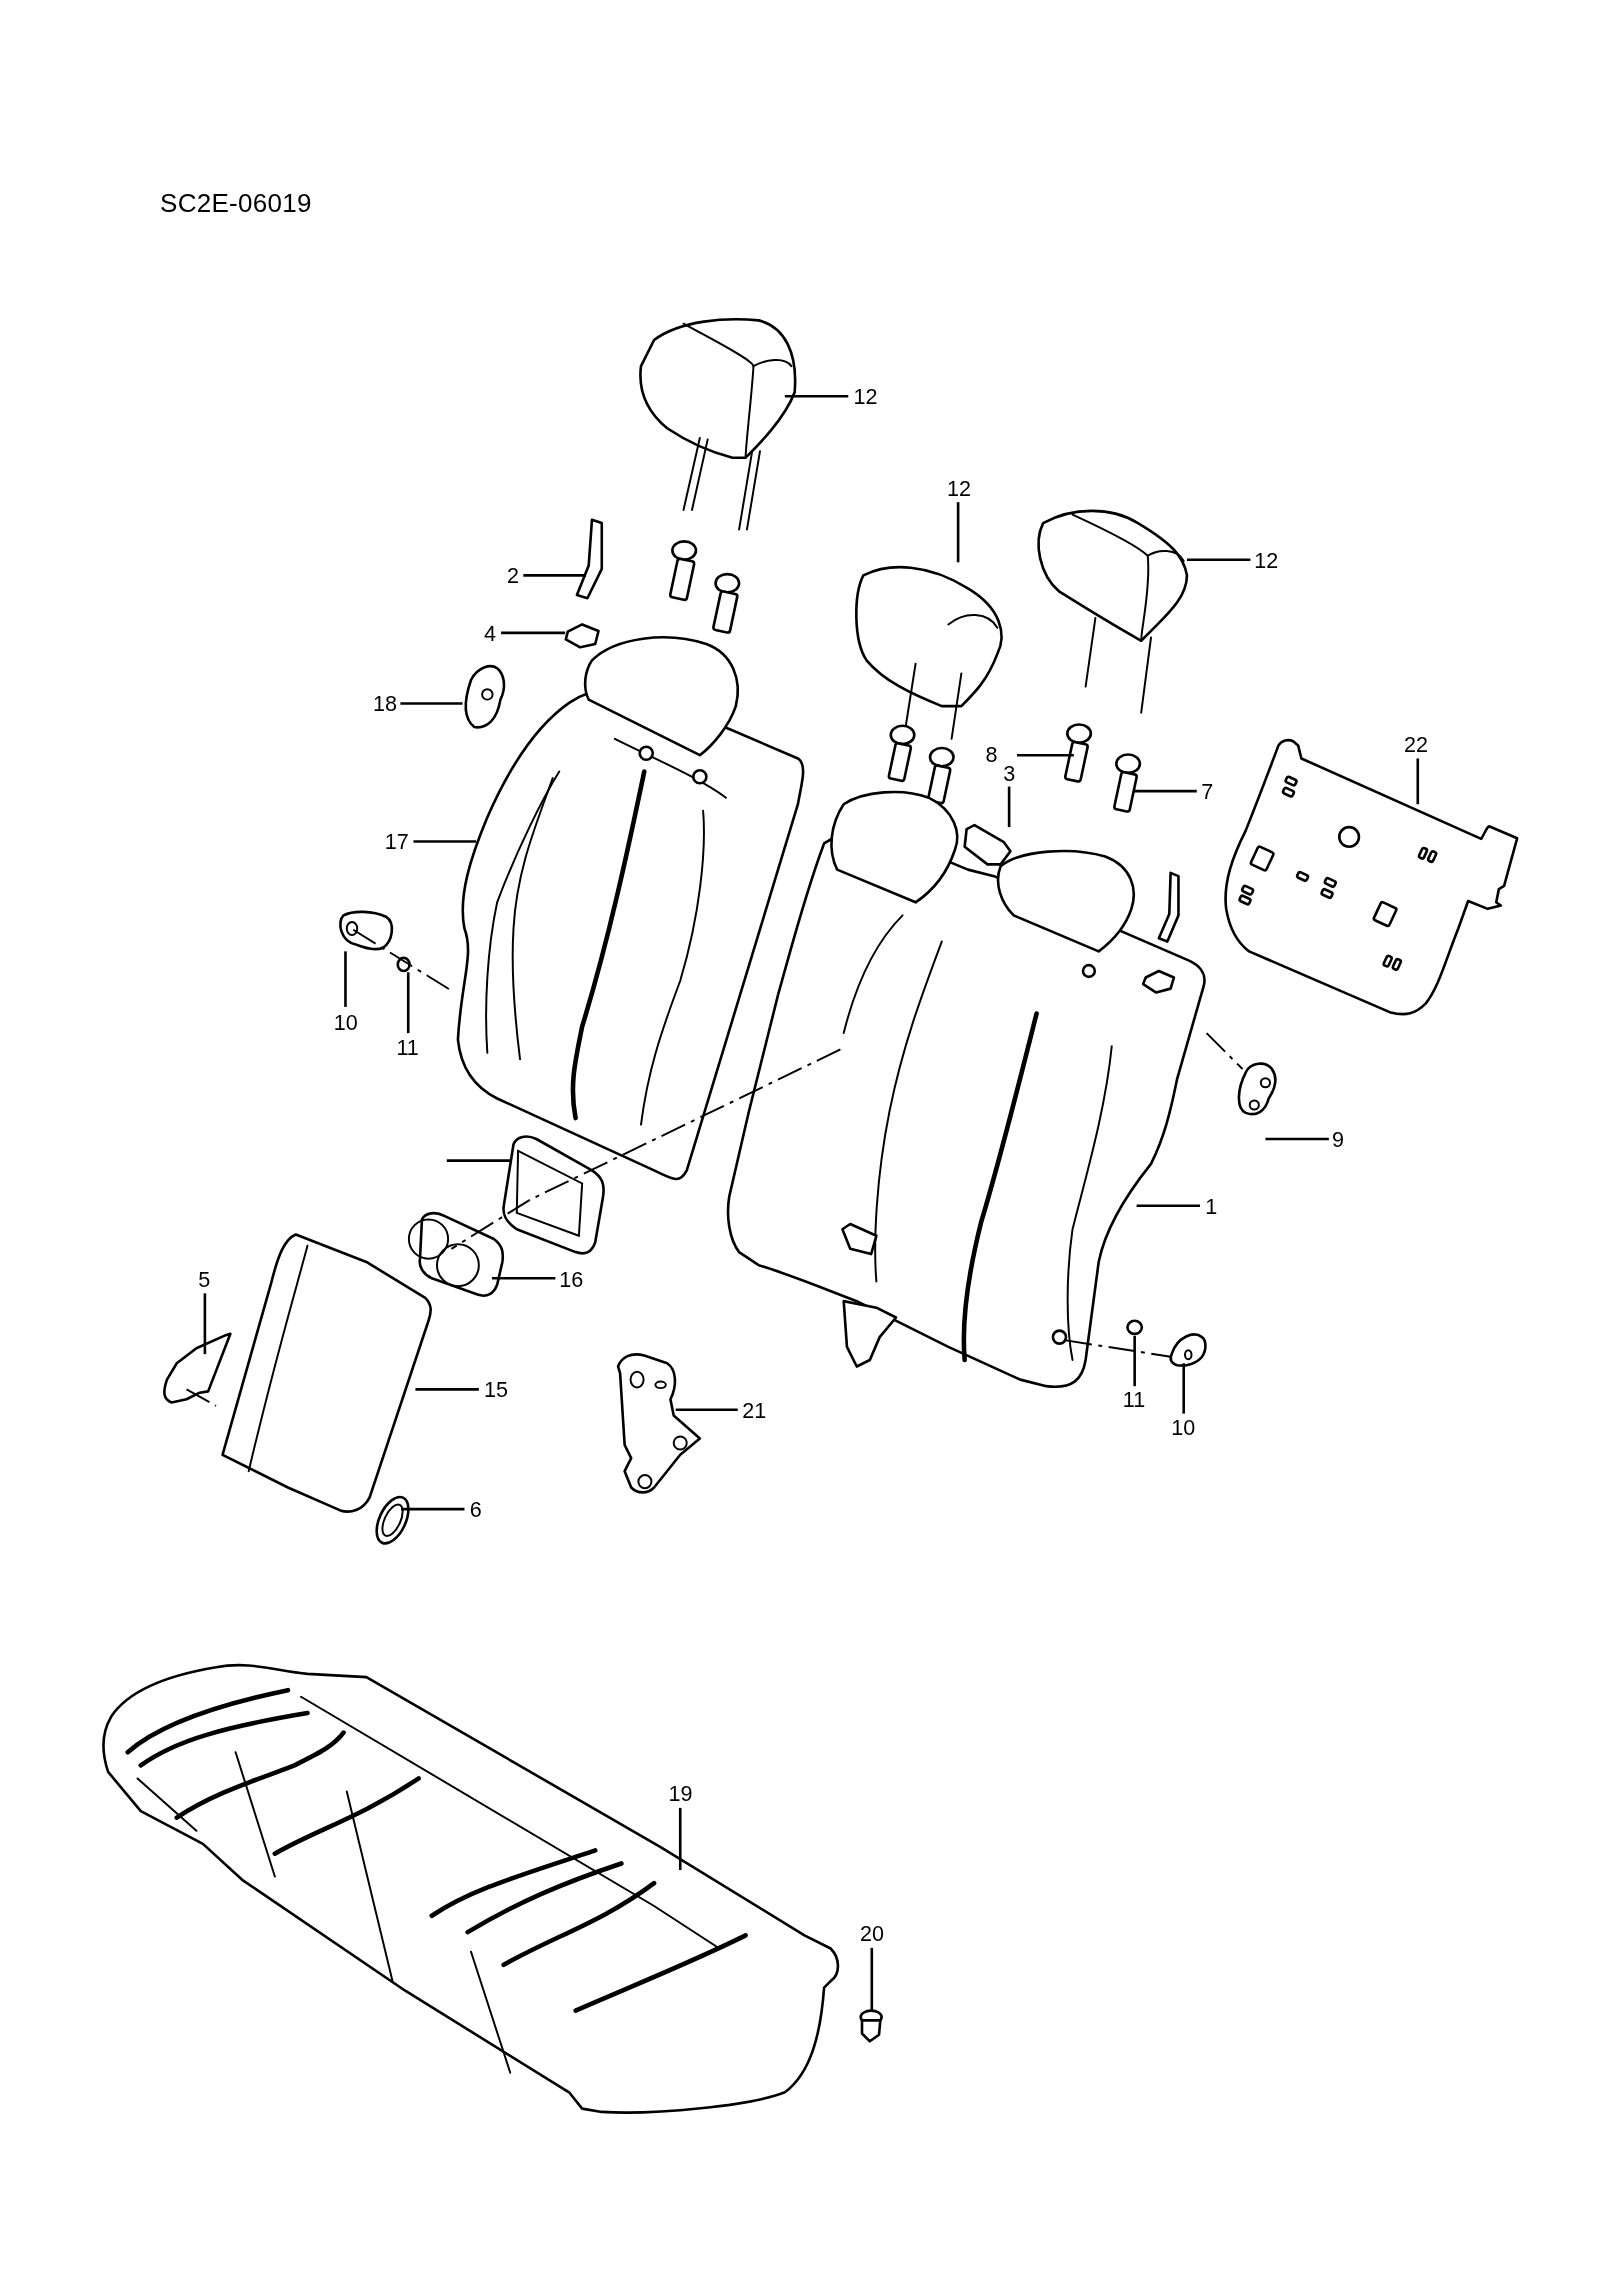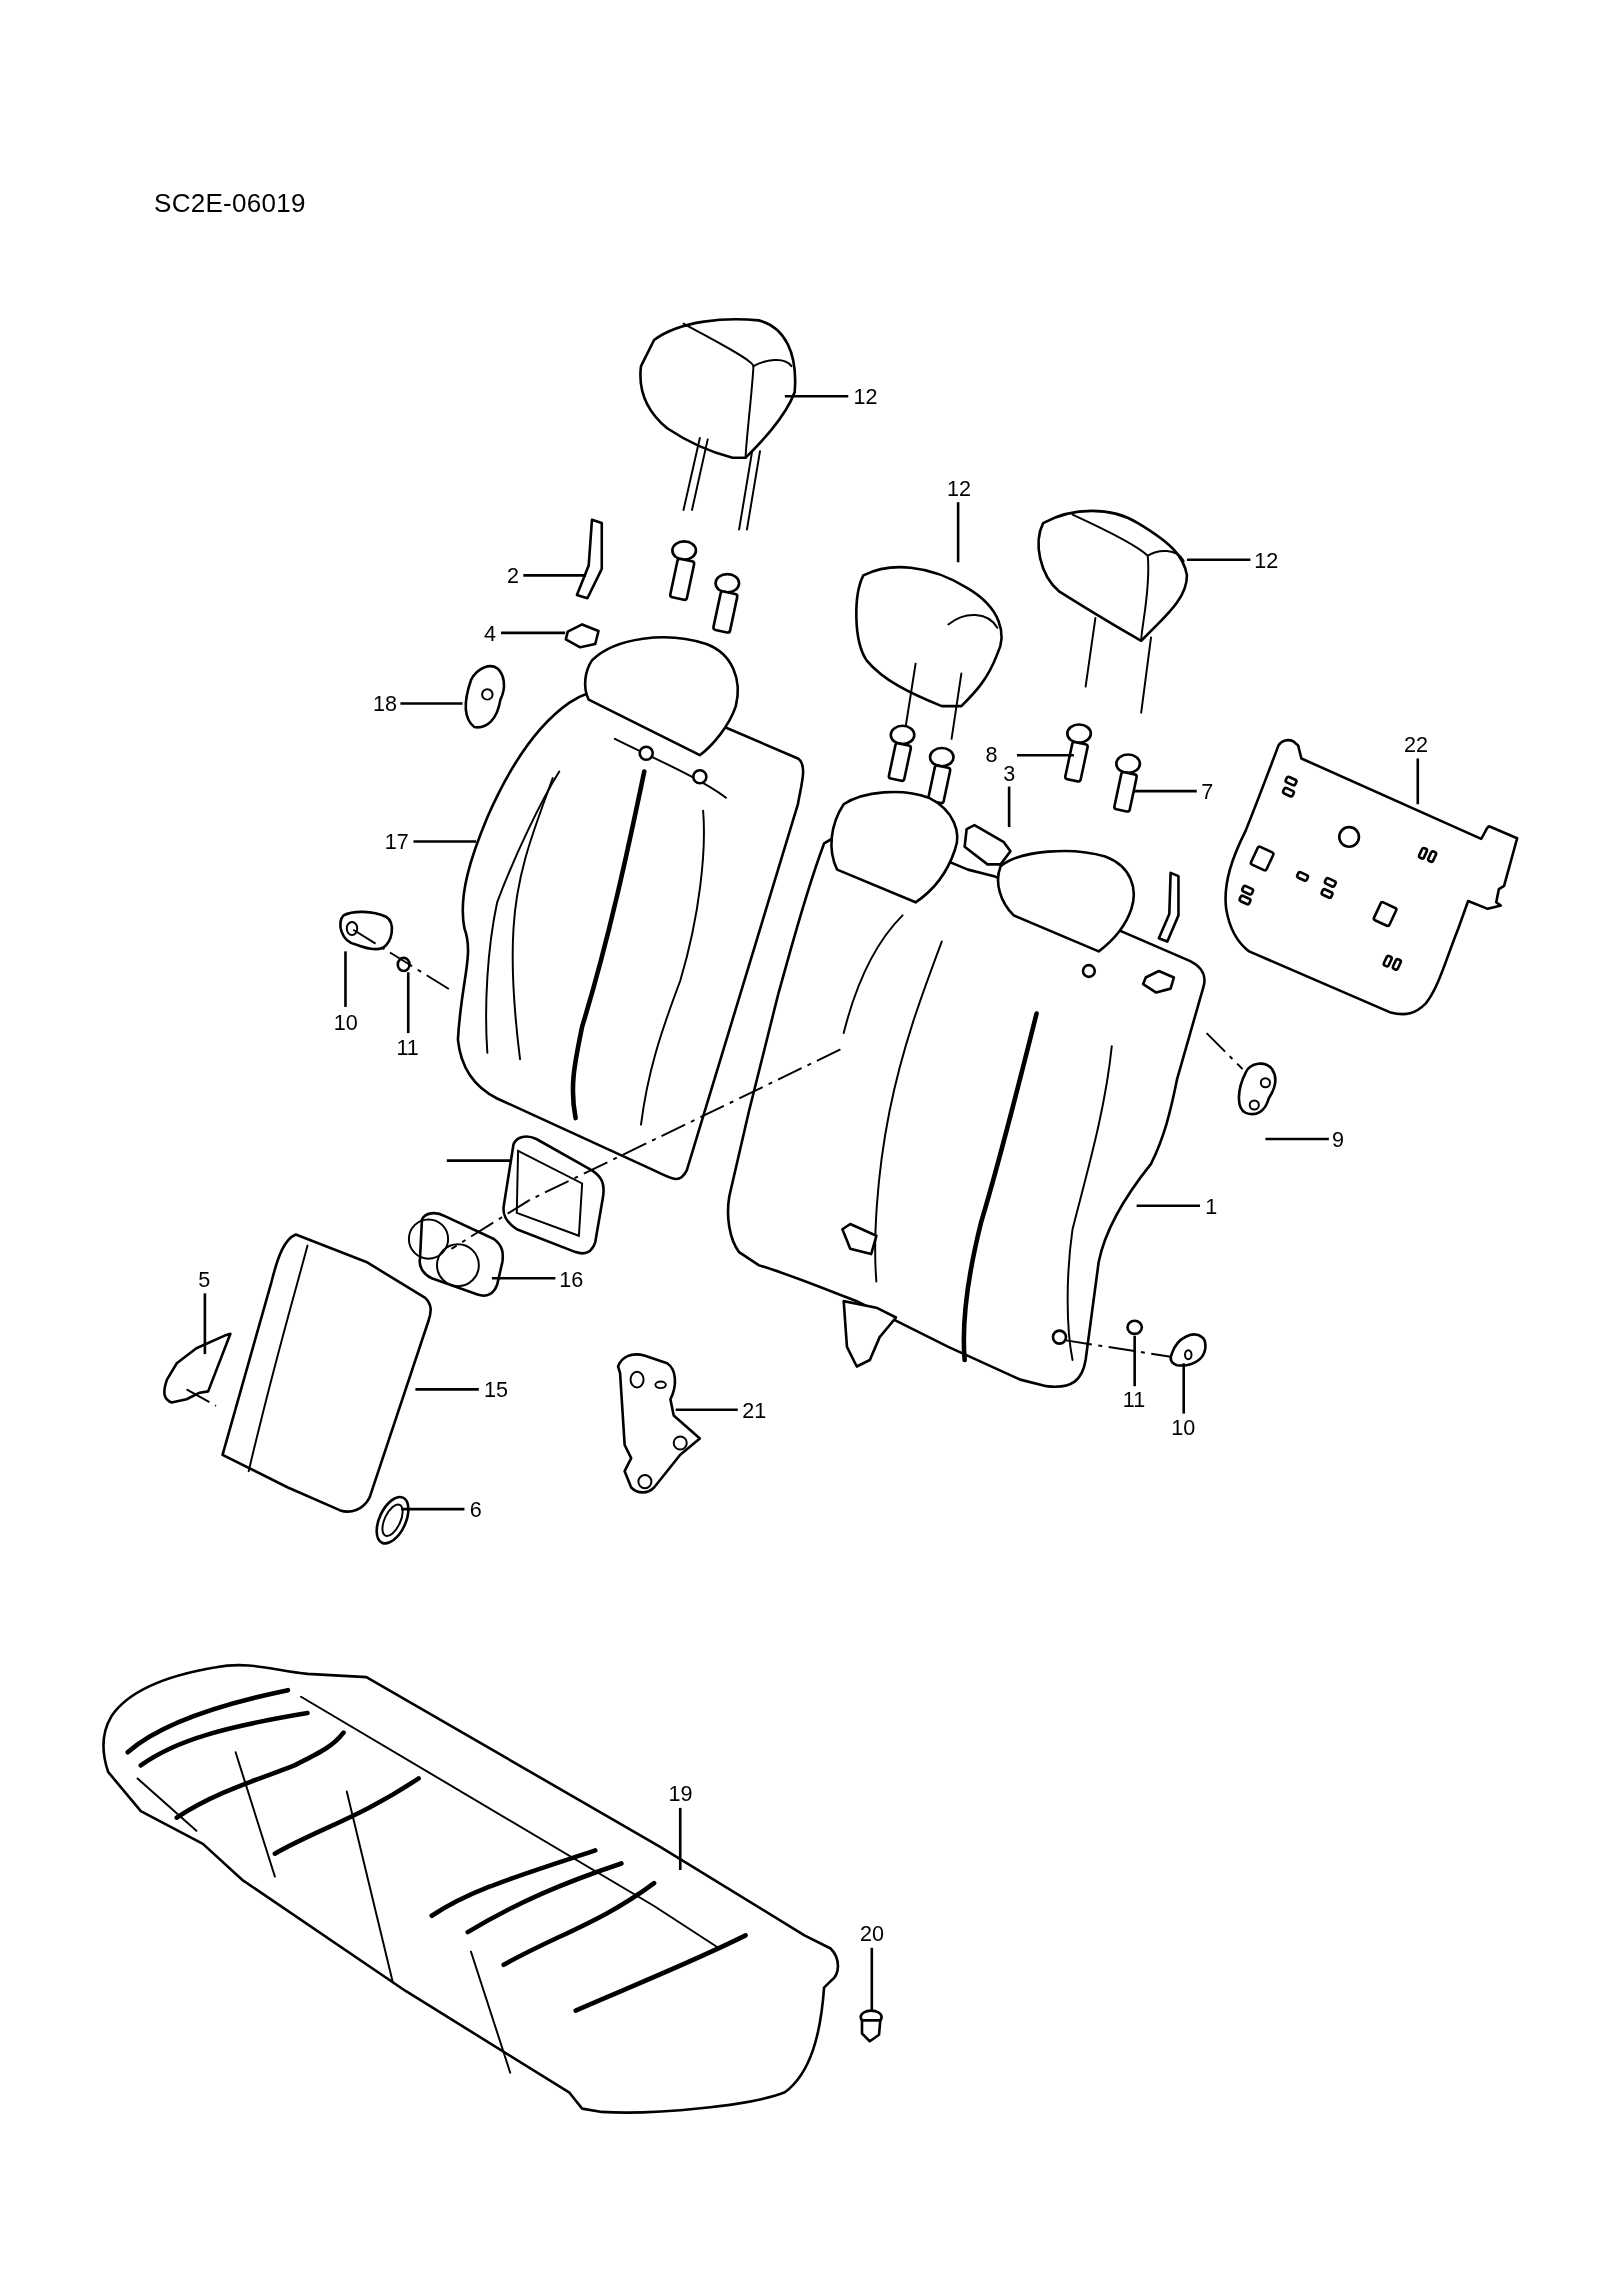"SC2E-06019" #diagram-code { left: 154px -> 160px }
